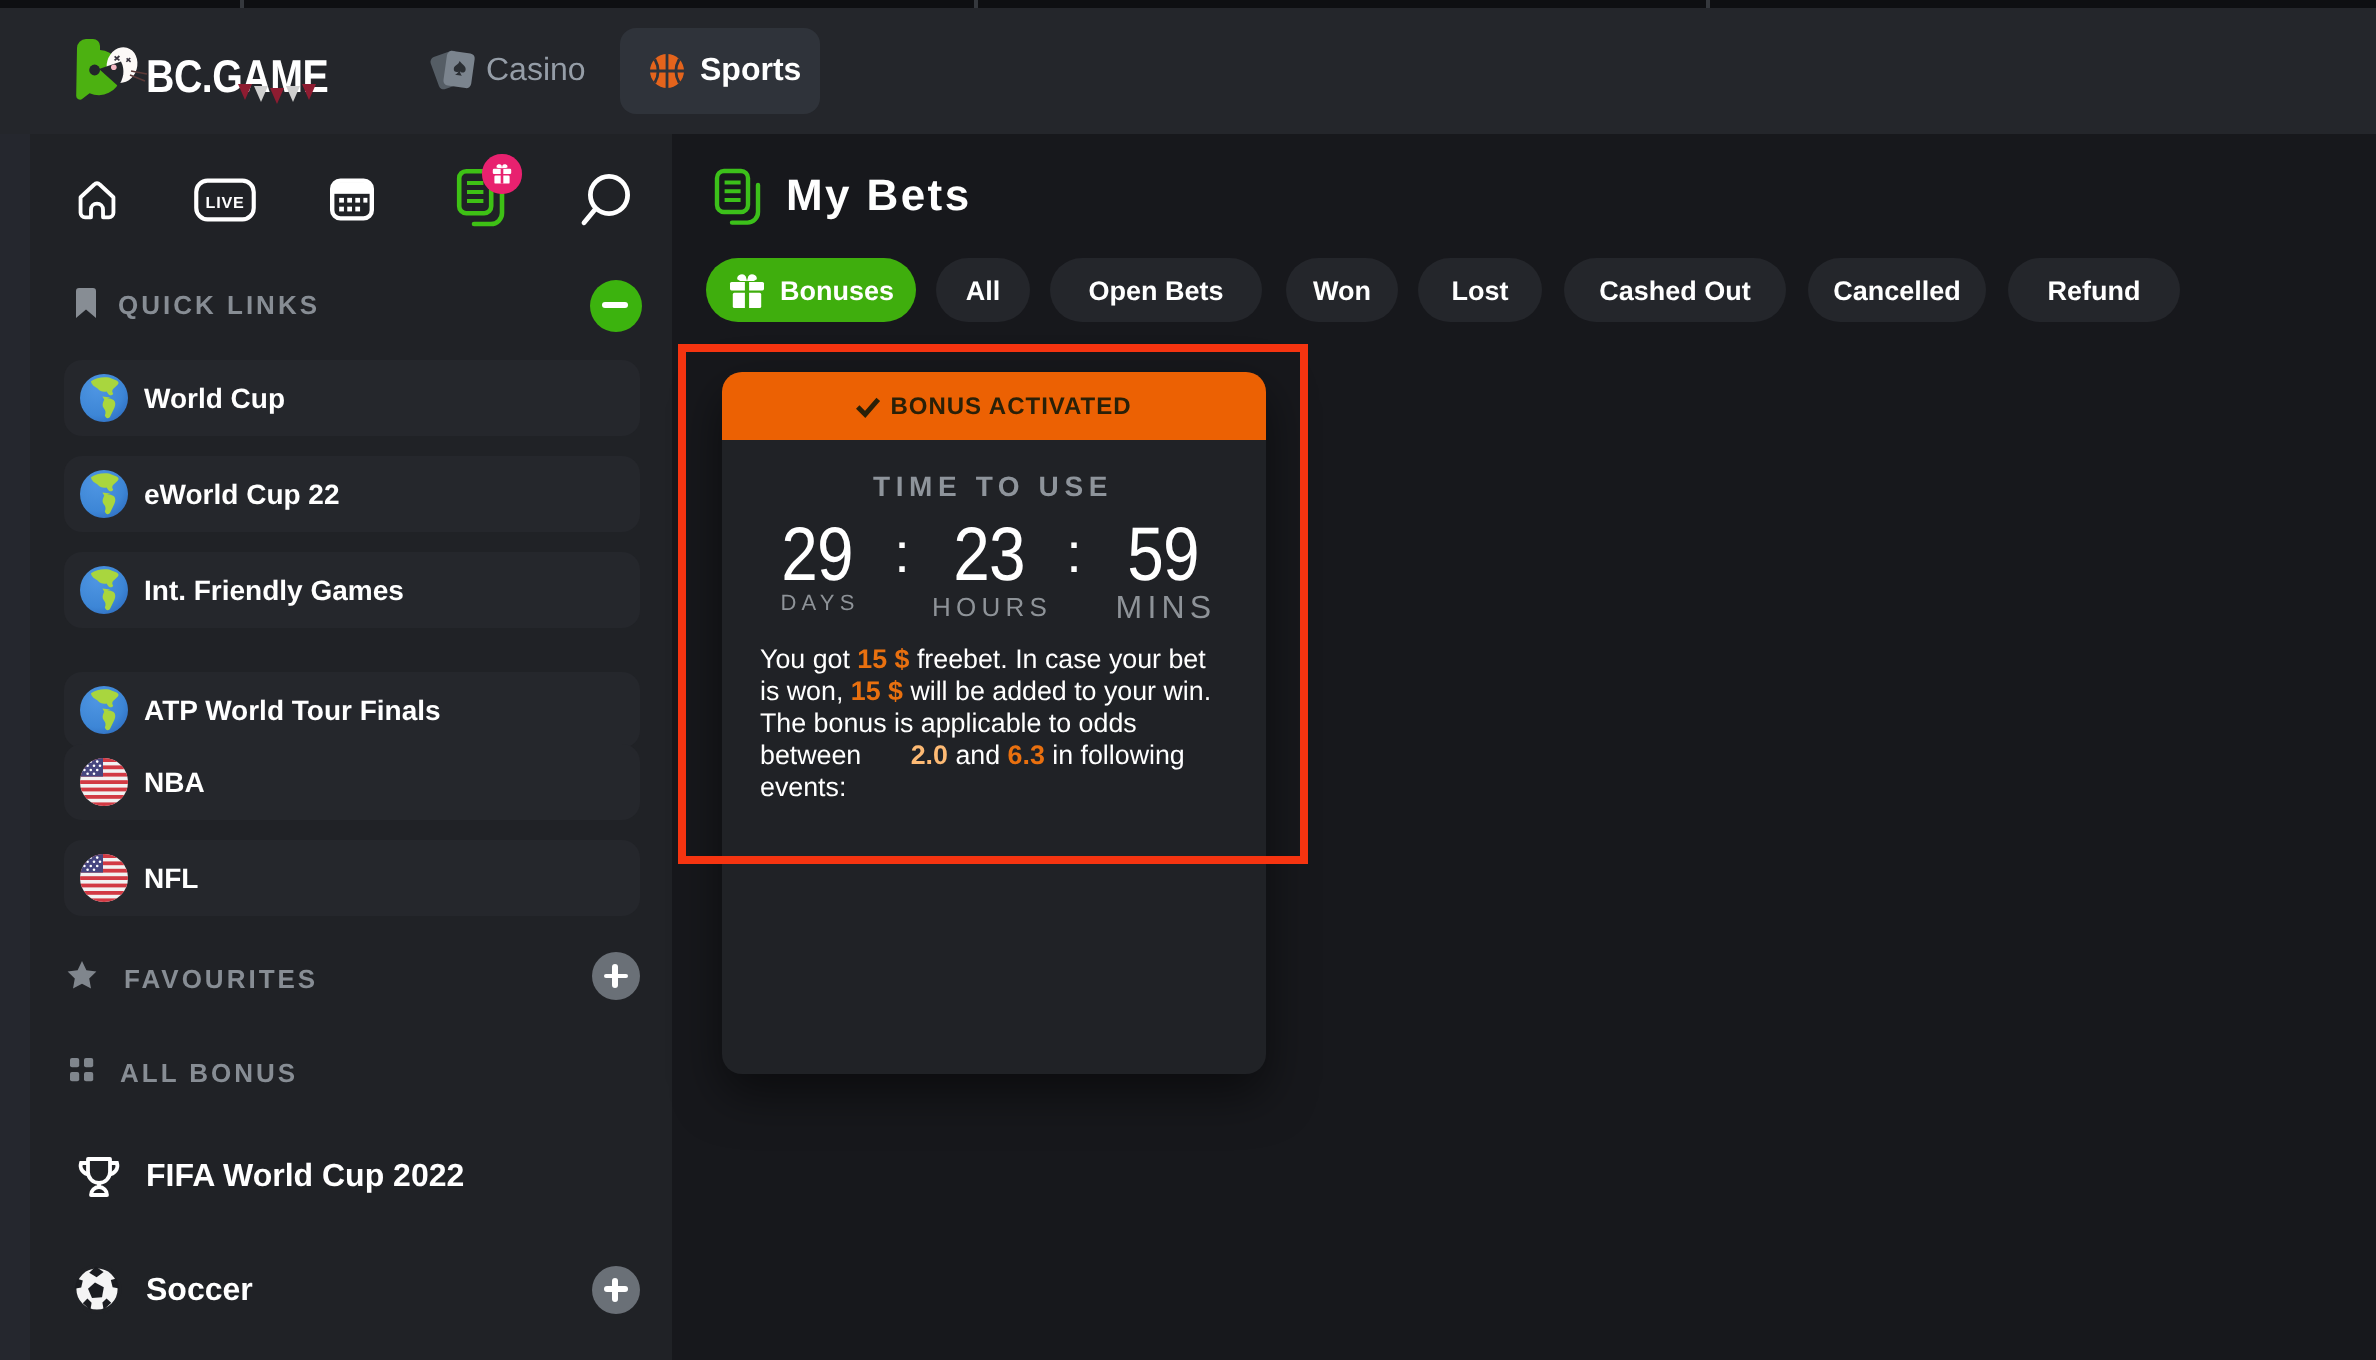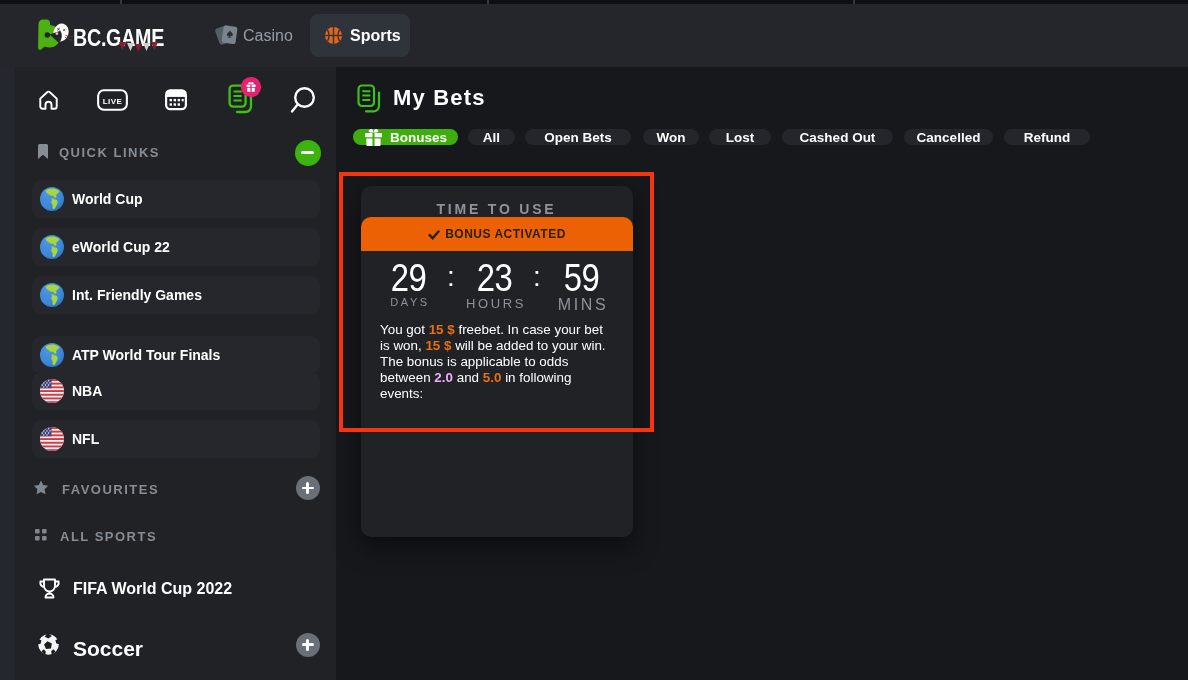"Bonuses" .chip { height: 16px -> 32px }
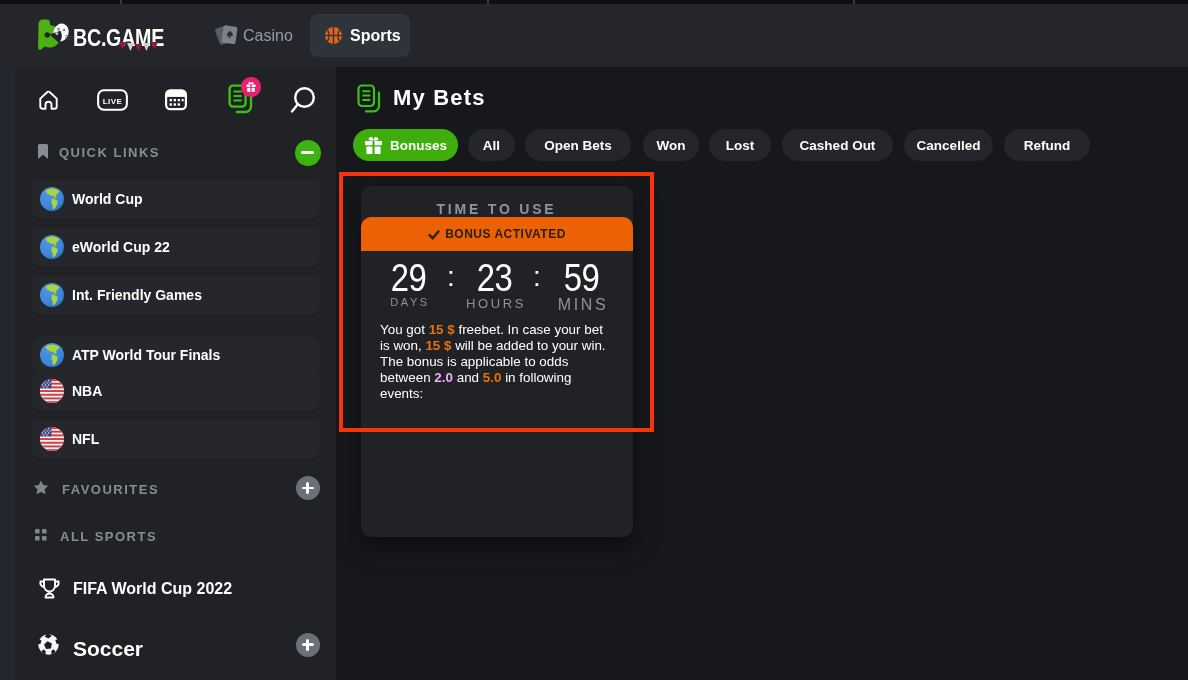"TIME TO USE" div { order: before "BONUS ACTIVATED" -> after "BONUS ACTIVATED" }
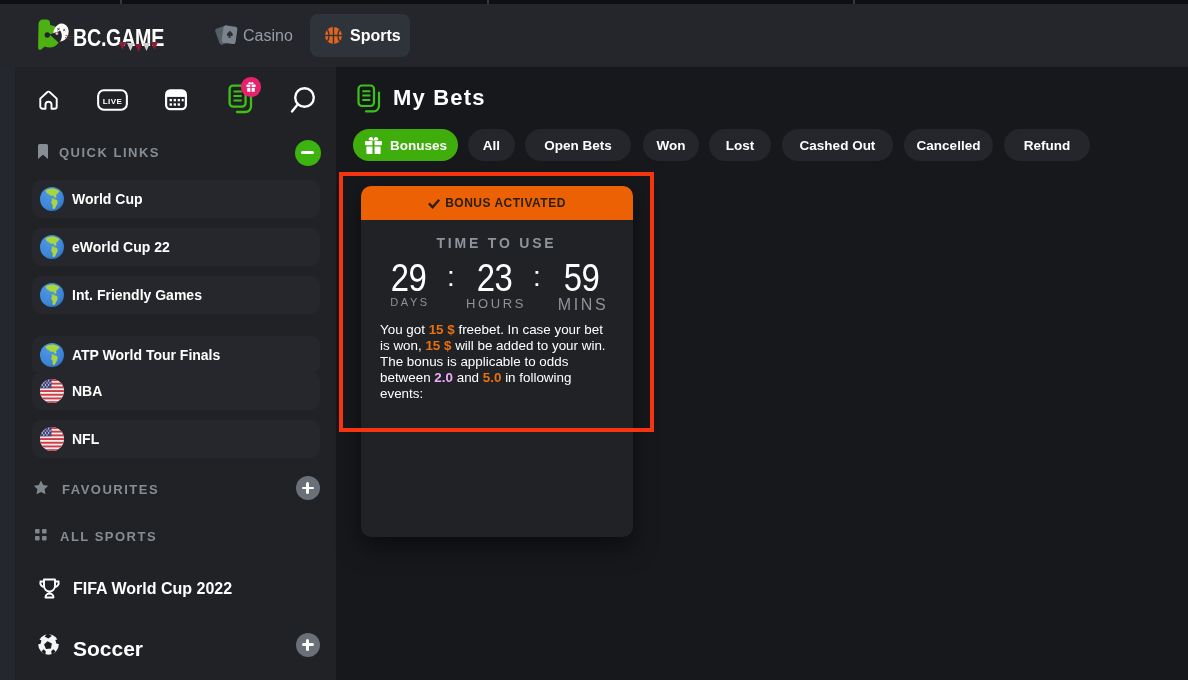"2.0" b { color: #f0abfc -> #fdba74; margin-left: none -> 21px }
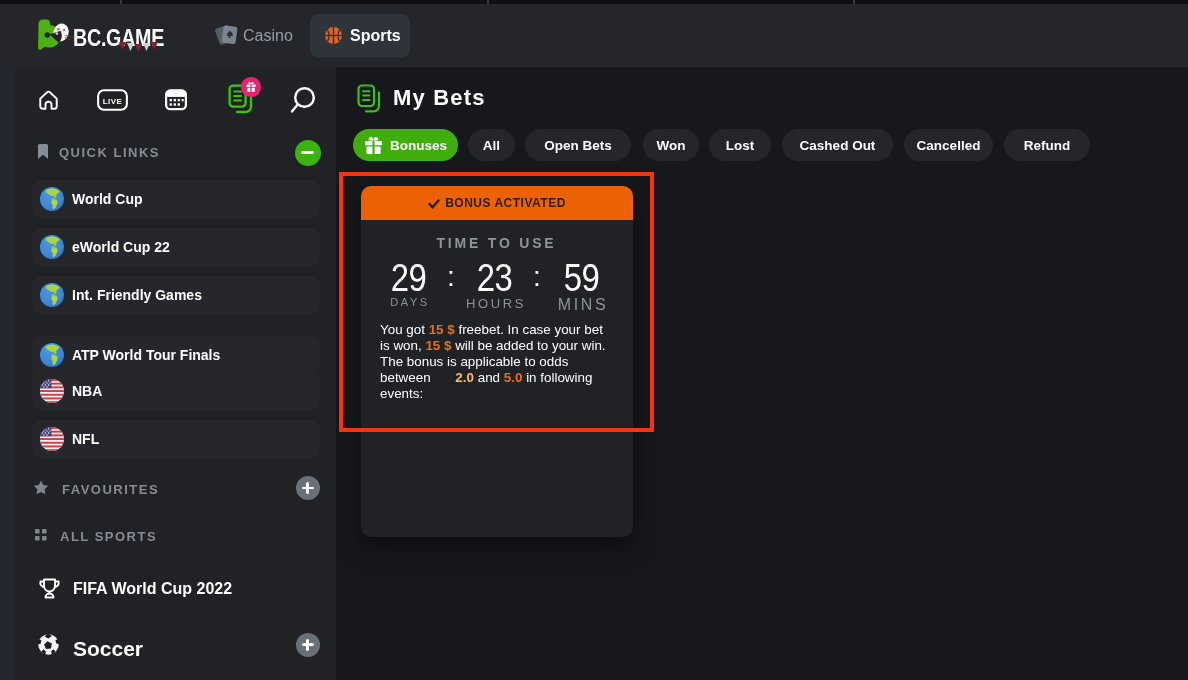"5.0" b { text: 5.0 -> 6.3 }
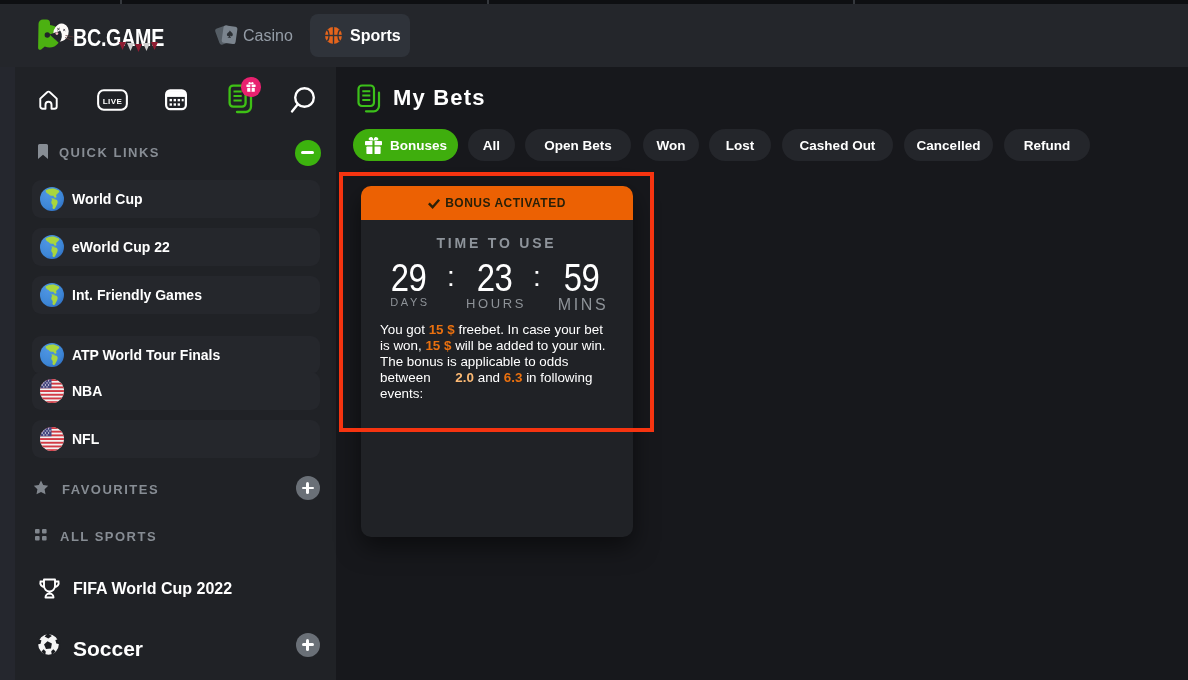"ALL SPORTS" div.abs { text: SPORTS -> BONUS }
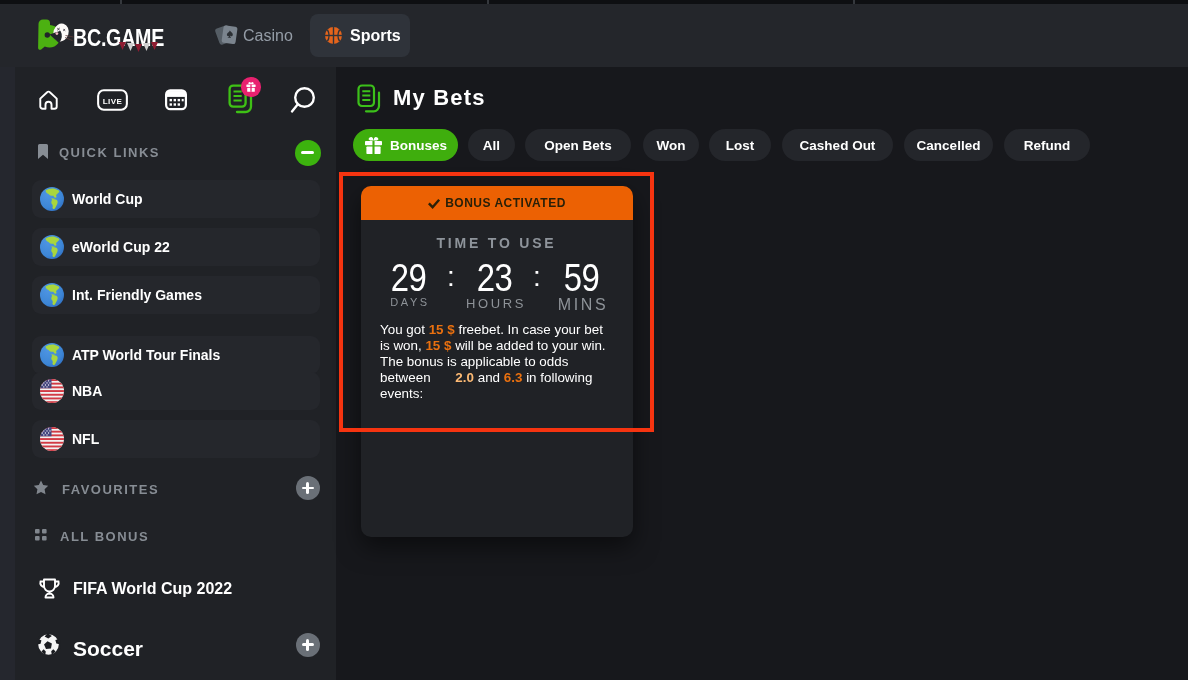"Soccer" div.abs { font-size: 21px -> 16px }
